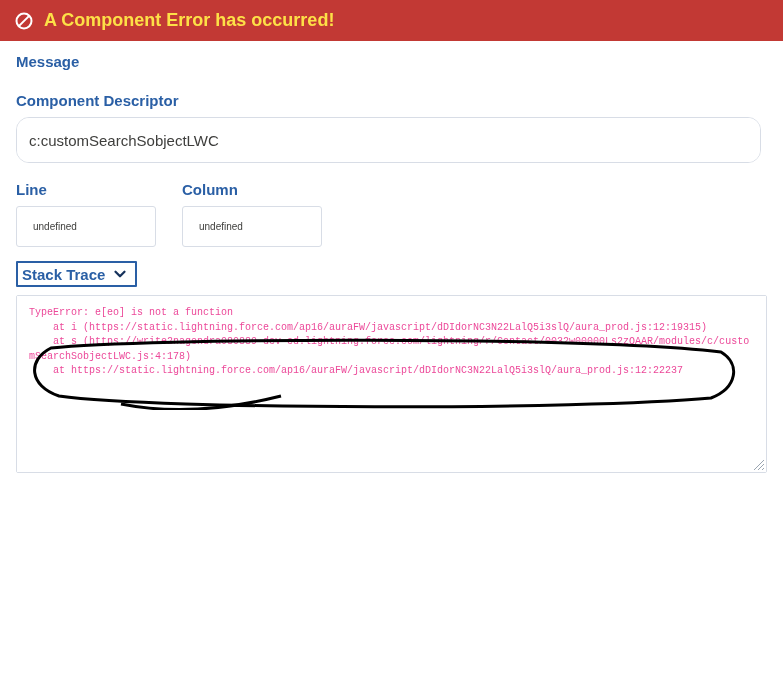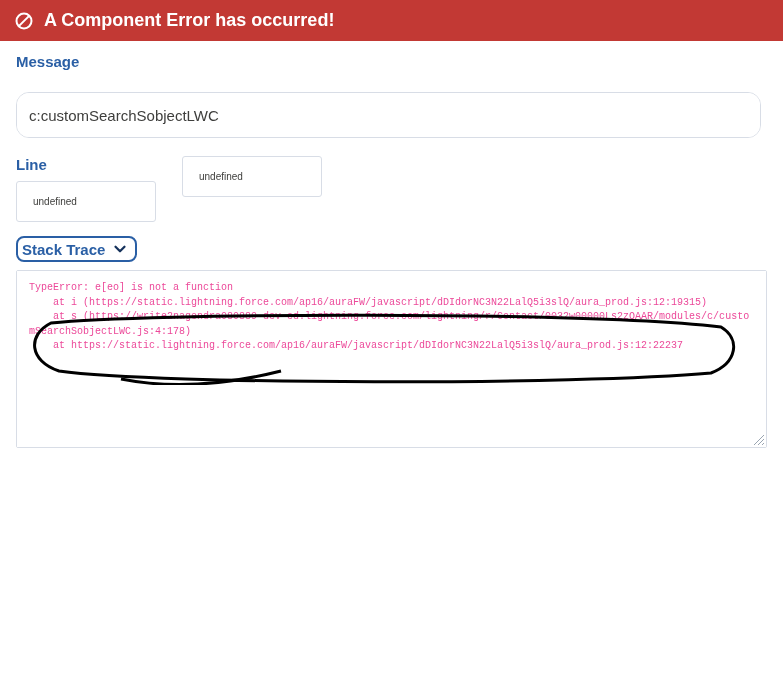"A Component Error has occurred!" .error-banner { color: #ffffff -> #fde047 }
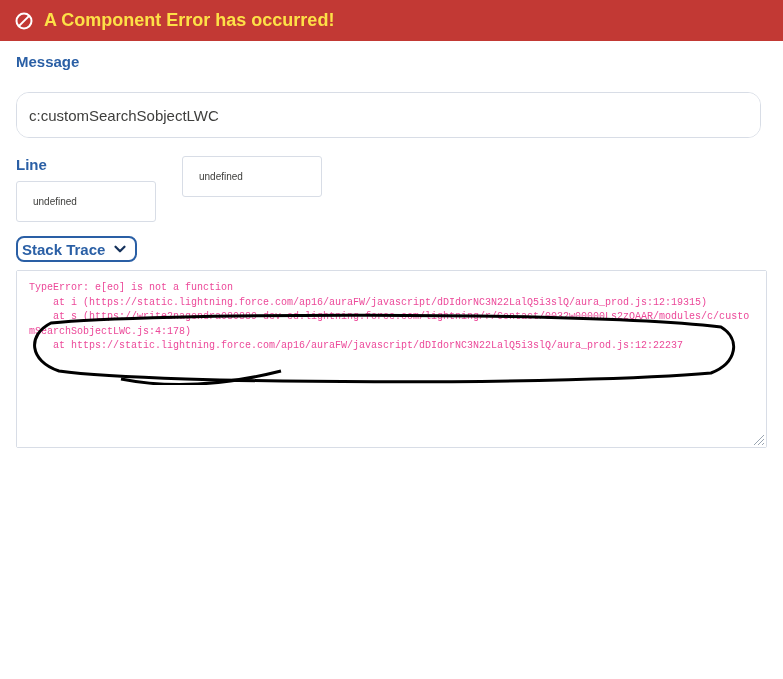"Component Descriptor" div.label { html: none -> <div>Component Descriptor</div> }
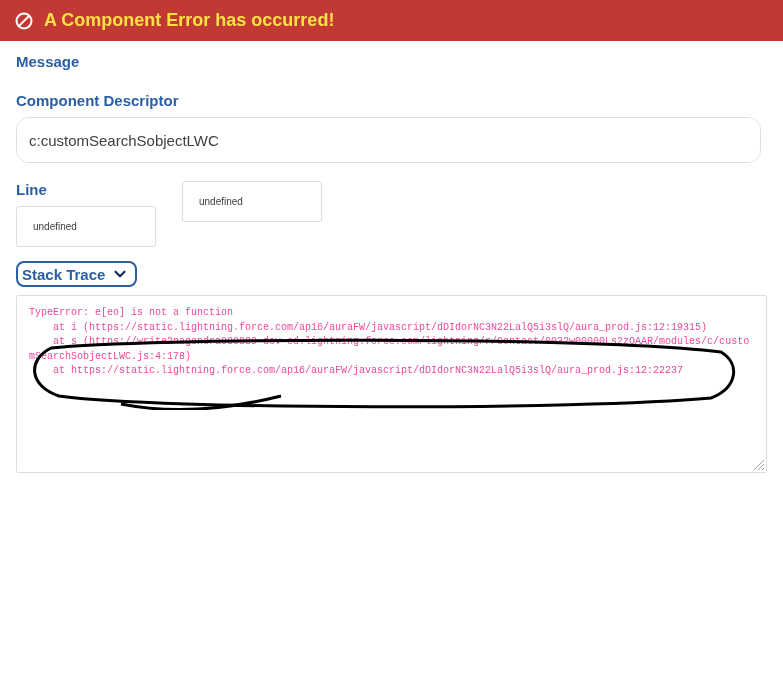"Column" div.label { html: none -> <div>Column</div> }
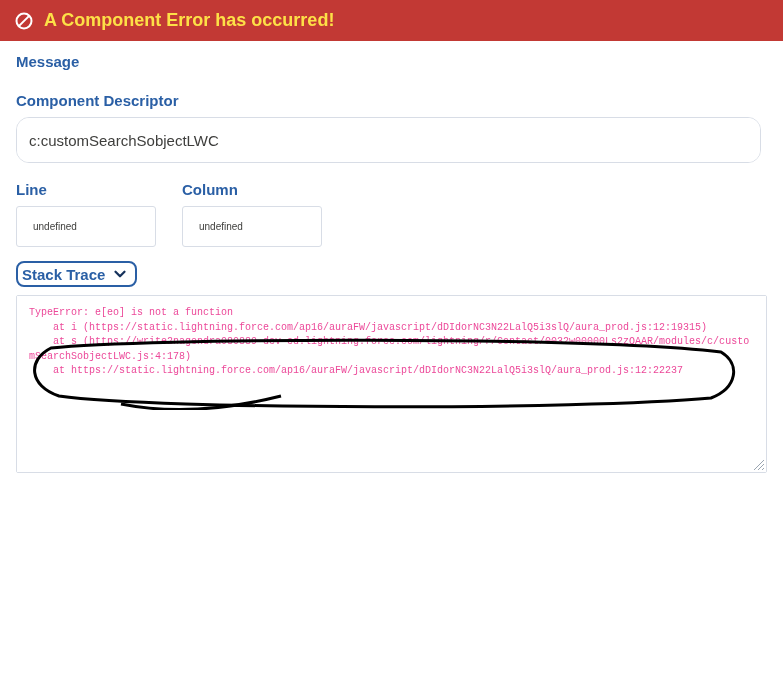"Stack Trace" .stack-header { border-radius: 8px -> 1px }
